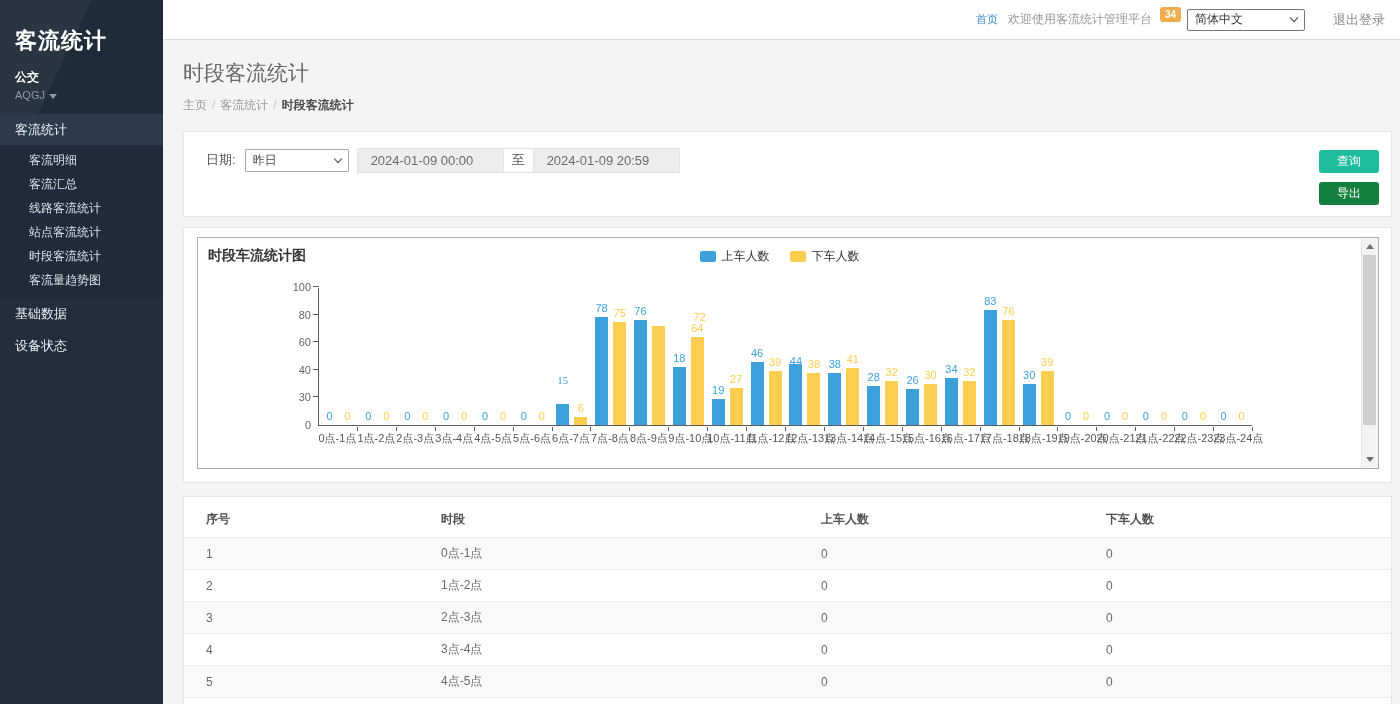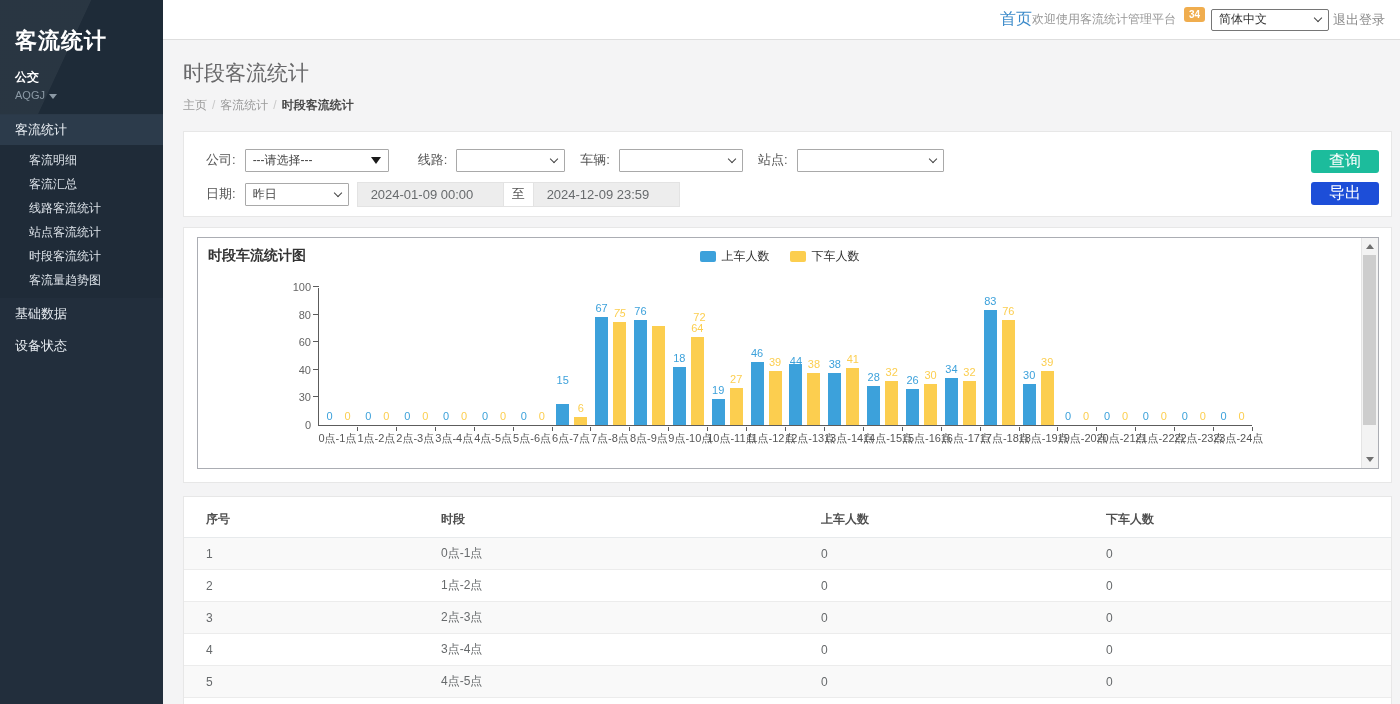"首页" .home-link { font-size: 16px -> 11px; margin-right: none -> 10px }
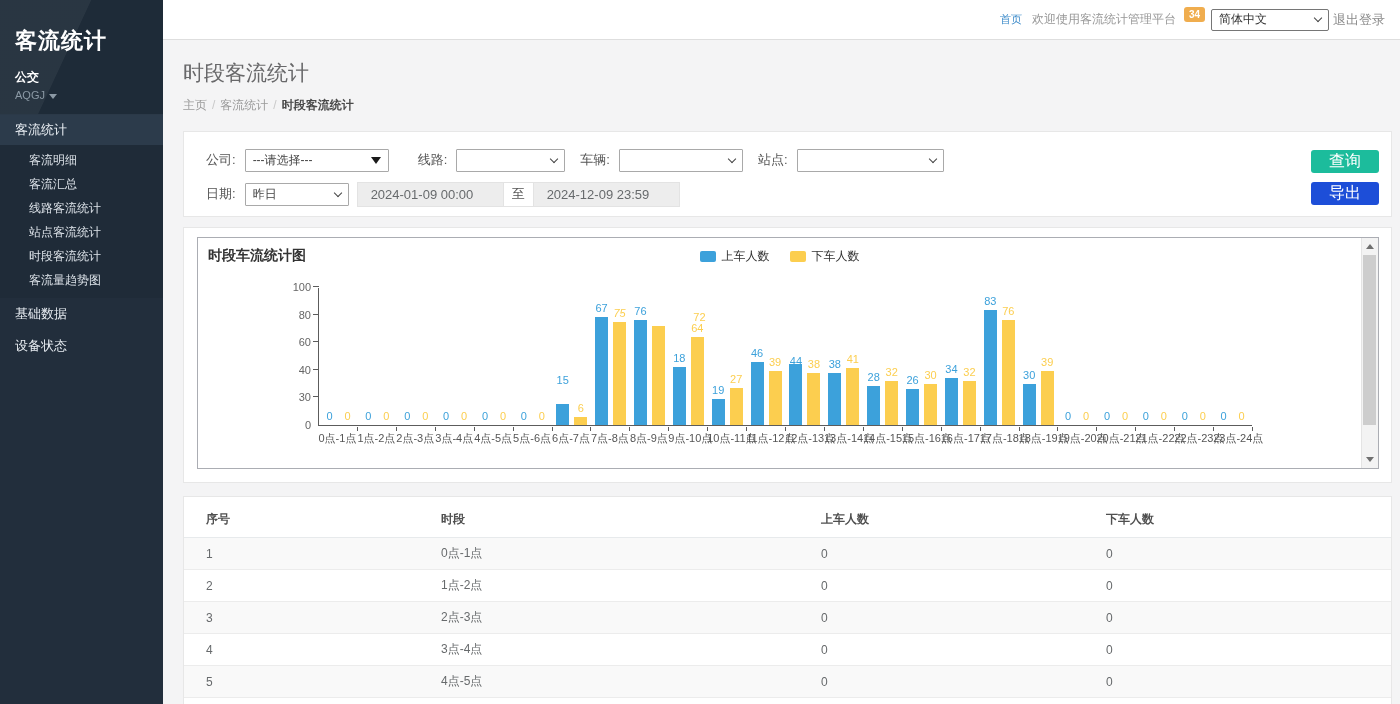"简体中文" .lang-select { margin-right: 4px -> 28px }
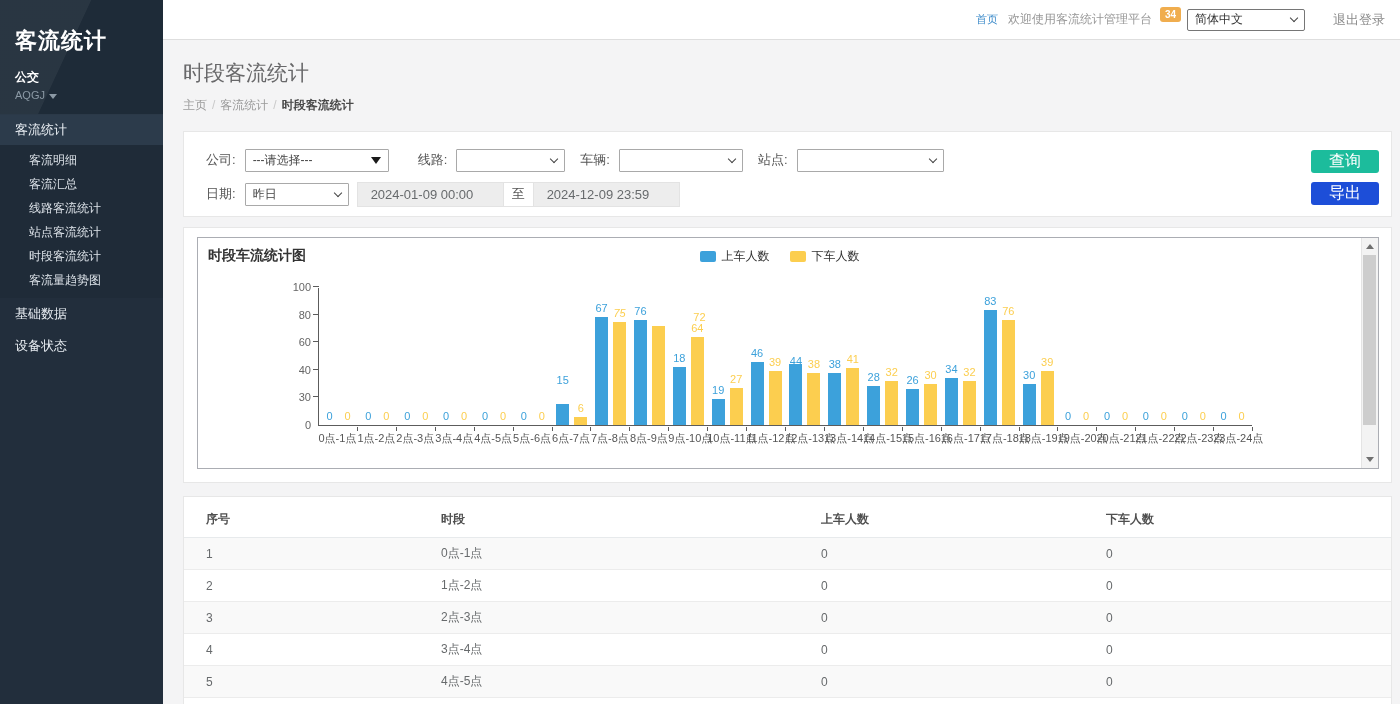"公司:" div.filter-row { html: <div> <span>公司:</span> <div> <span>---请选择---</span> <span></span> </div> <span>线路:</span> <div> <span></span> <span></span> </div> <span>车辆:</span> <div> <span></span> <span></span> </div> <span>站点:</span> <div> <span></span> <span></span> </div> </div> -> none }
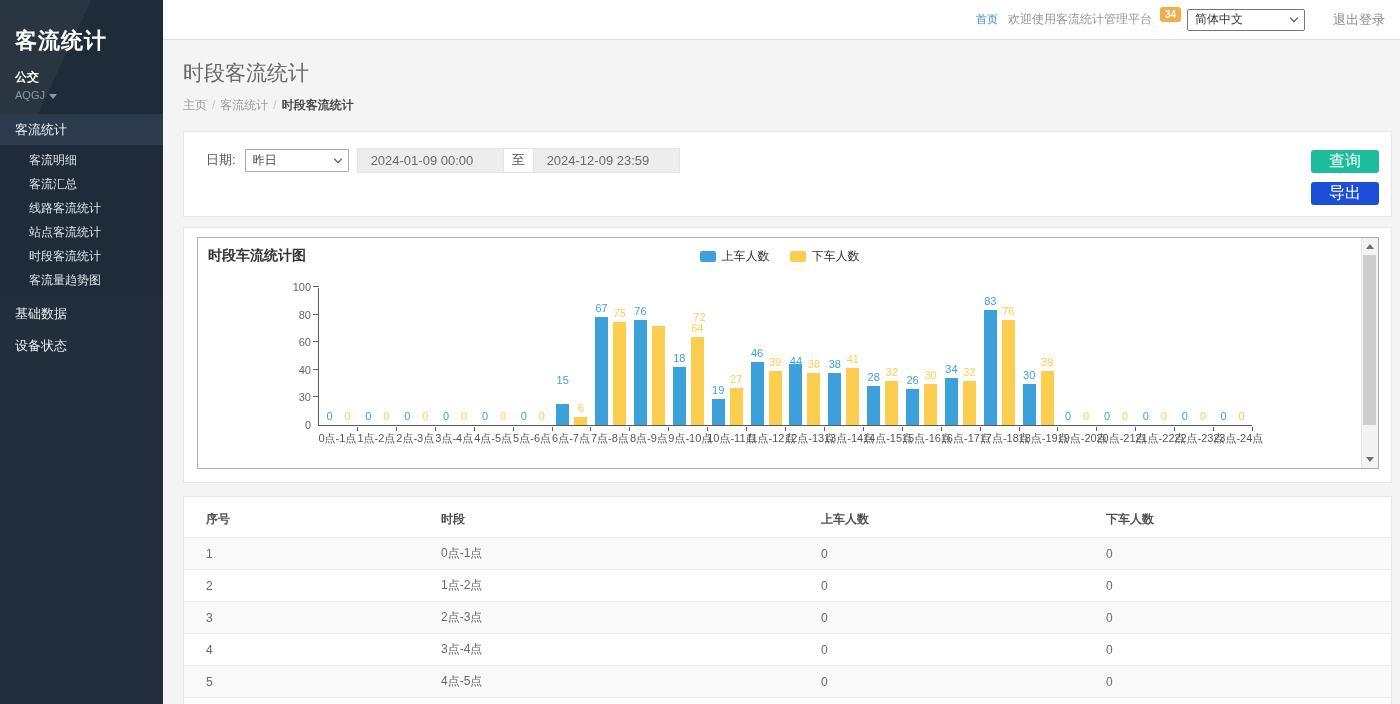"2024-12-09 23:59" div.date-input { text: 2024-12-09 23:59 -> 2024-01-09 20:59 }
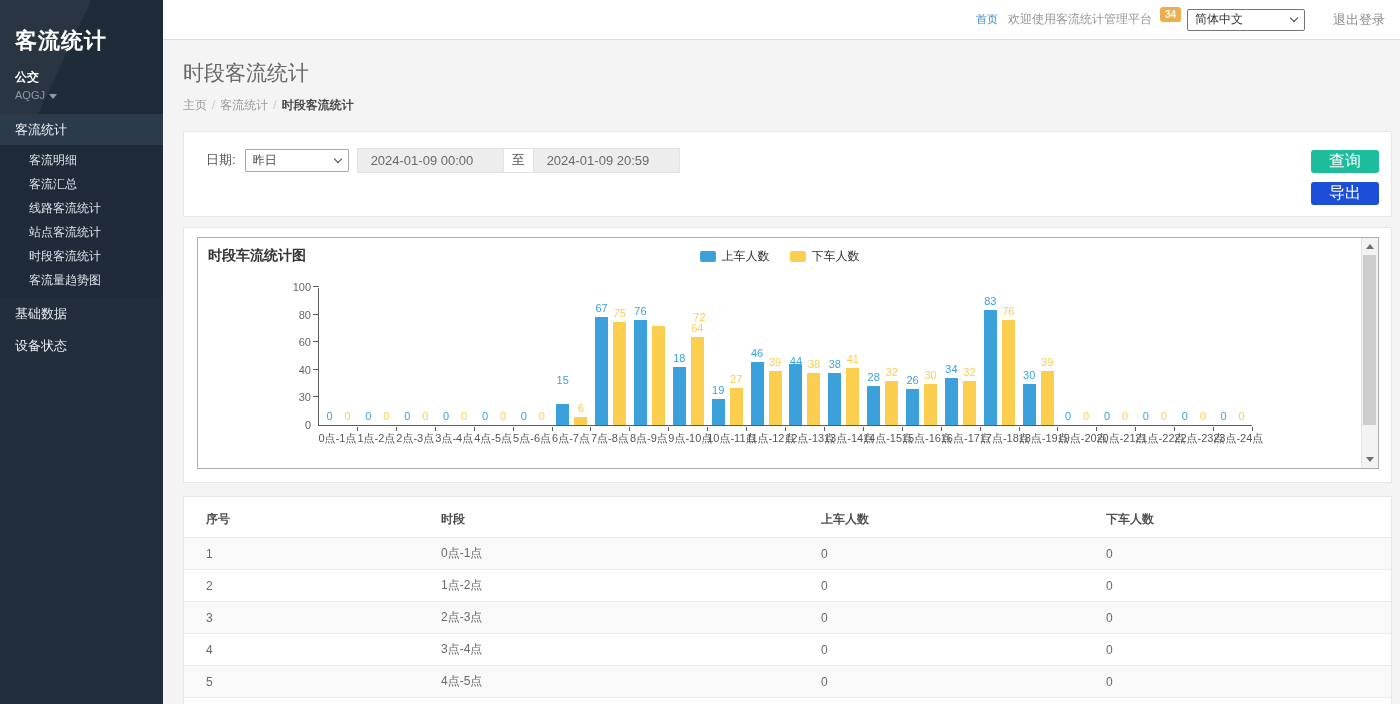"查询" .btn { font-size: 16px -> 12px; width: 68px -> 60px }
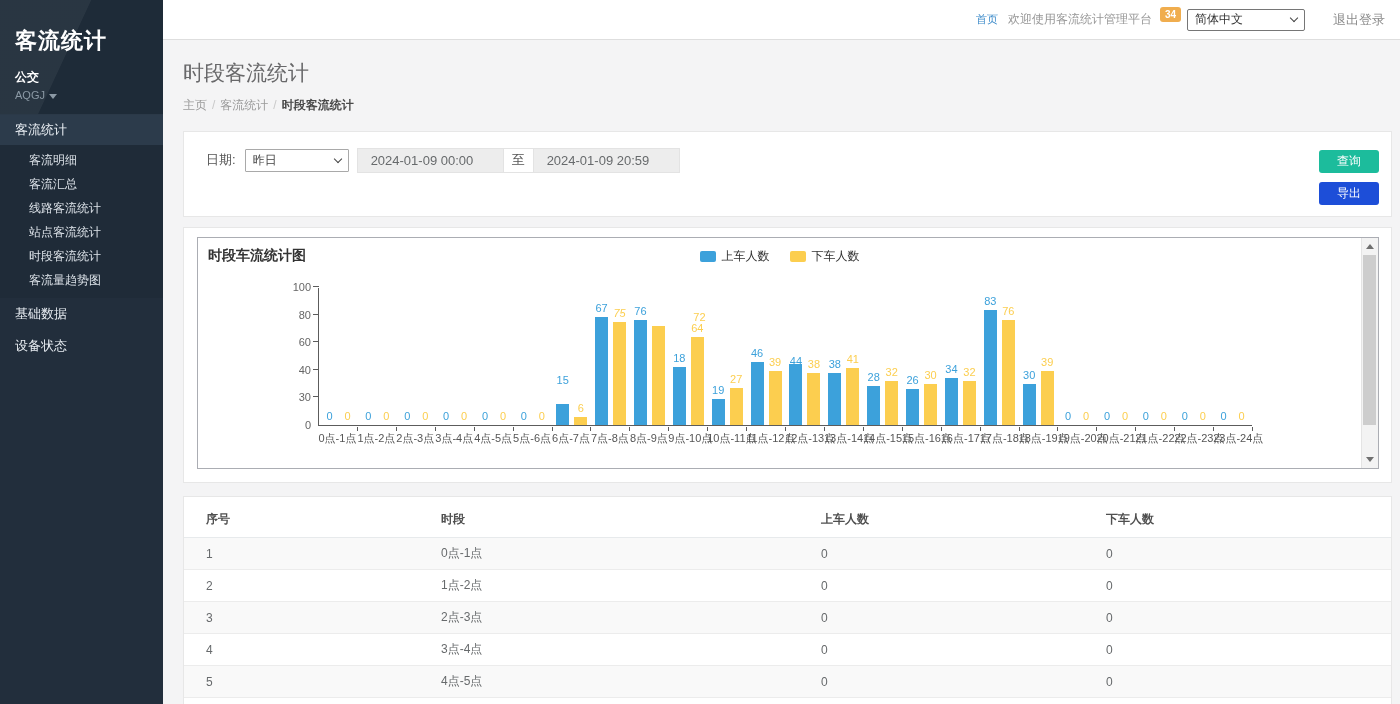"导出" .btn-export { background: #1d4ed8 -> #15803d }
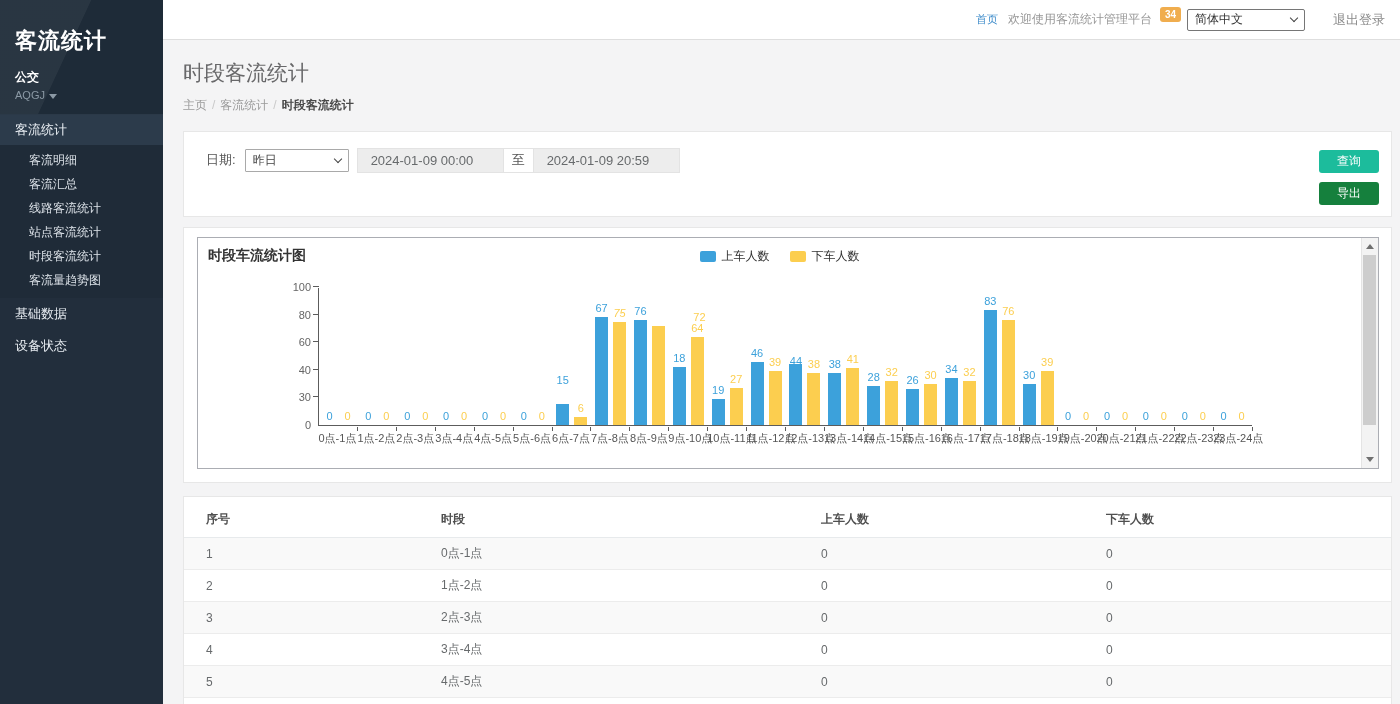"67" div.bar-val { text: 67 -> 78 }
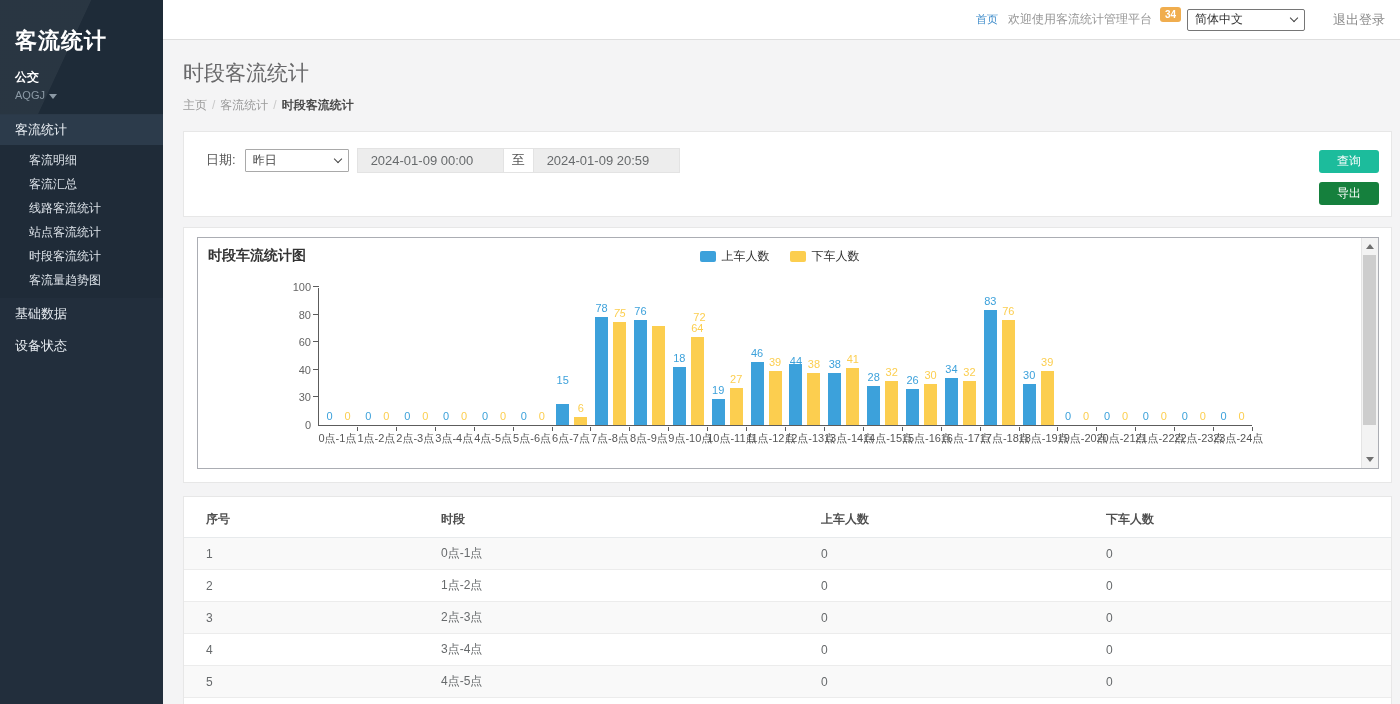"15" div.bar-val { font-family: none -> Liberation Serif, serif }
